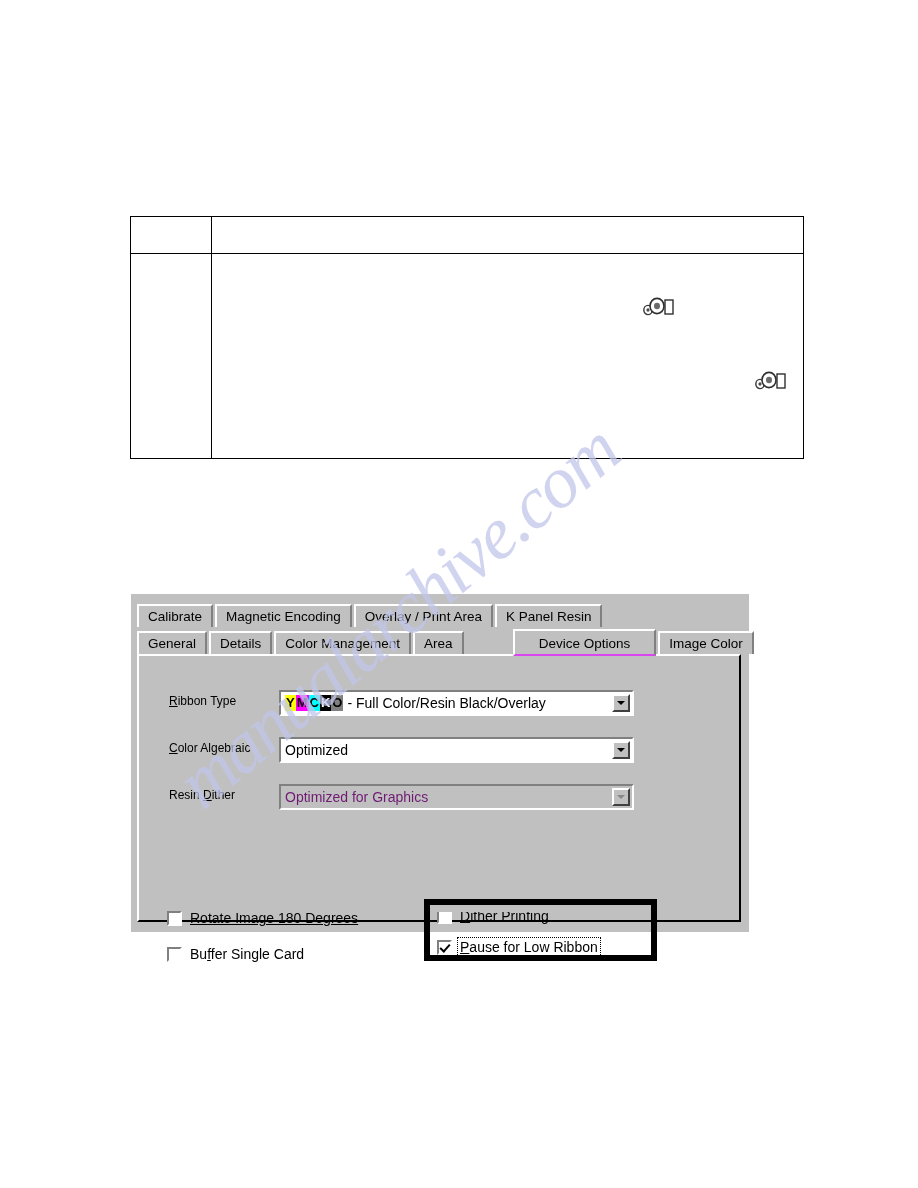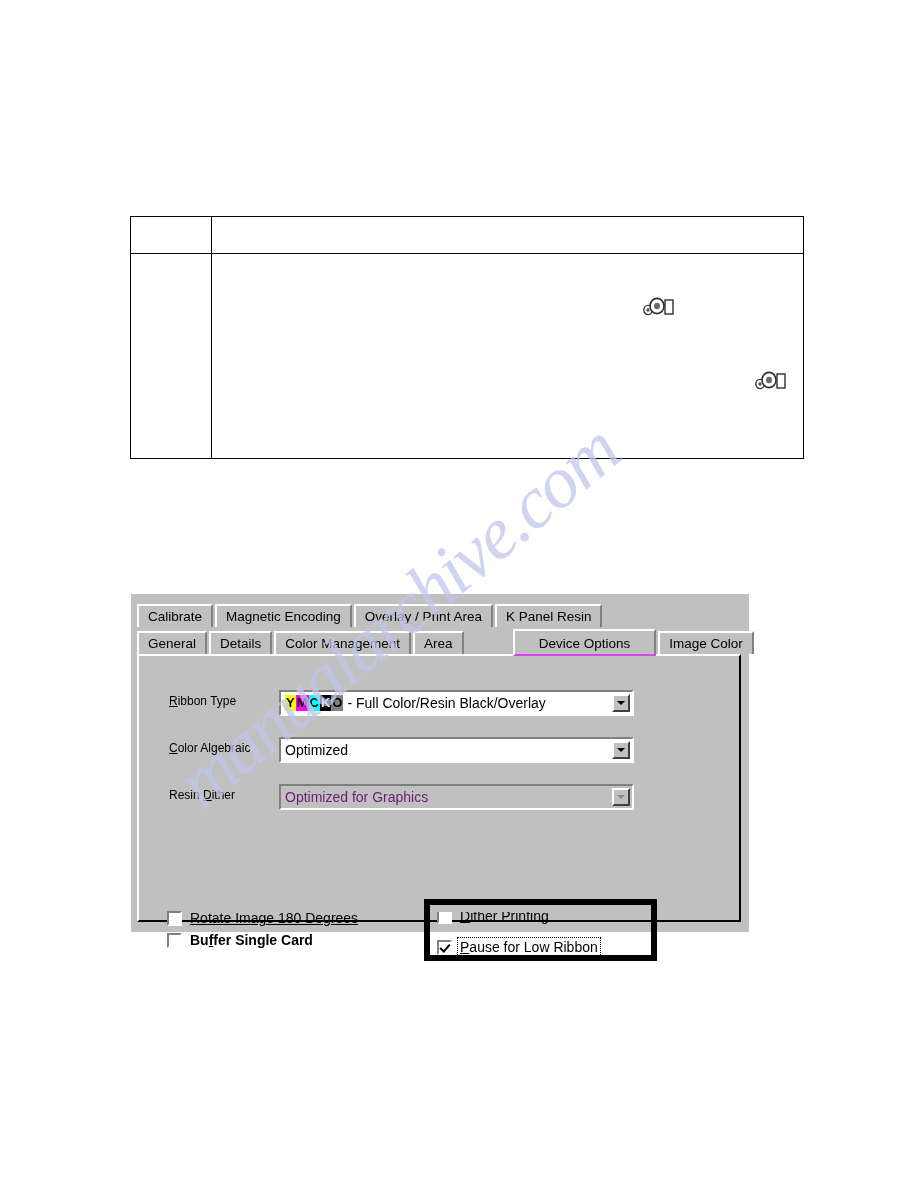"Buffer Single Card" #cb-buffer { font-weight: bold -> none; top: 274px -> 288px }
